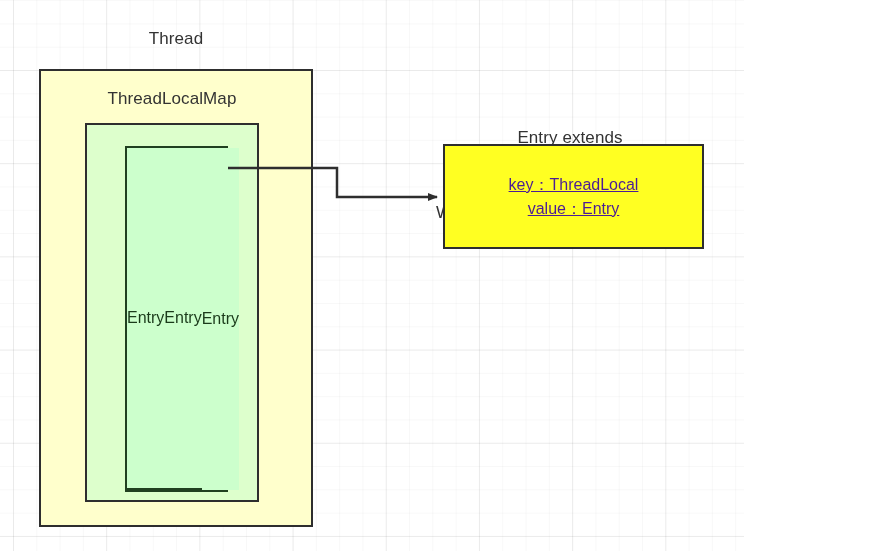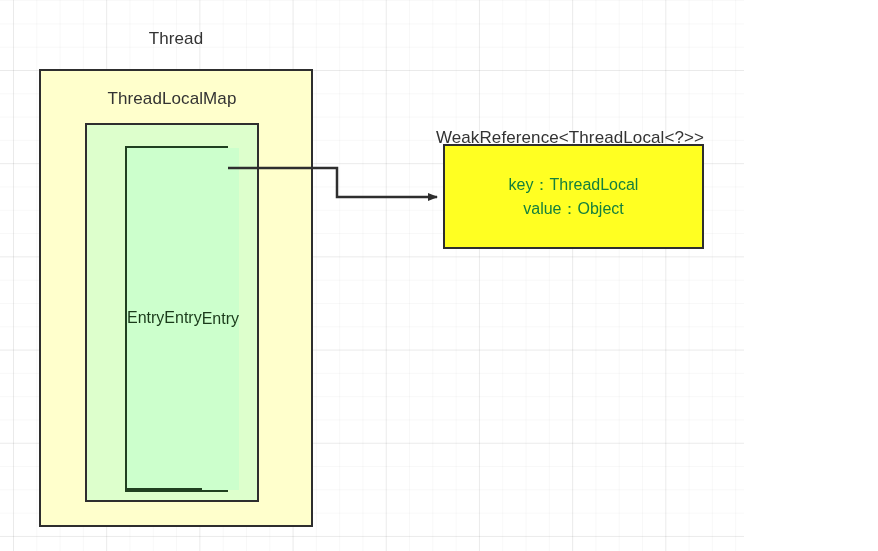"Entry extends" div { html: none -> <div>Entry extends</div> }
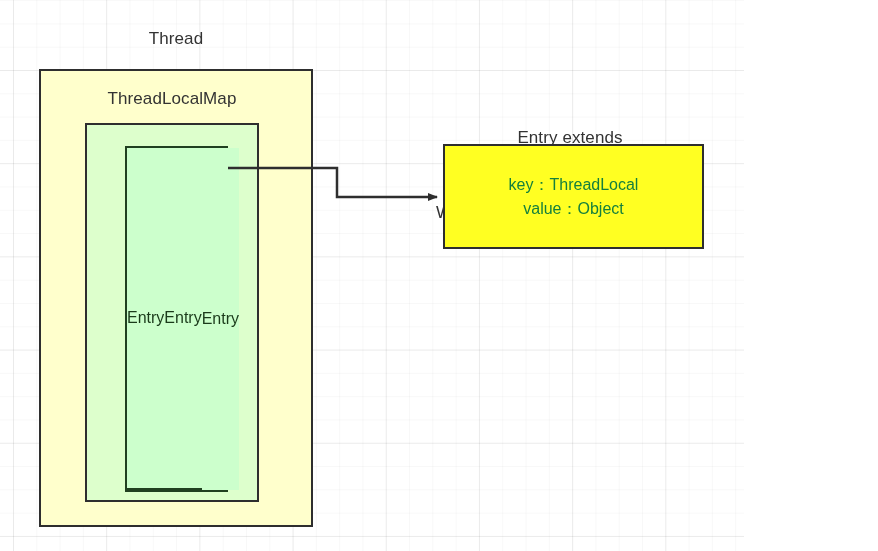"key：ThreadLocal" #kv-box { color: #15803d -> #4c1d95; text-decoration: none -> underline }
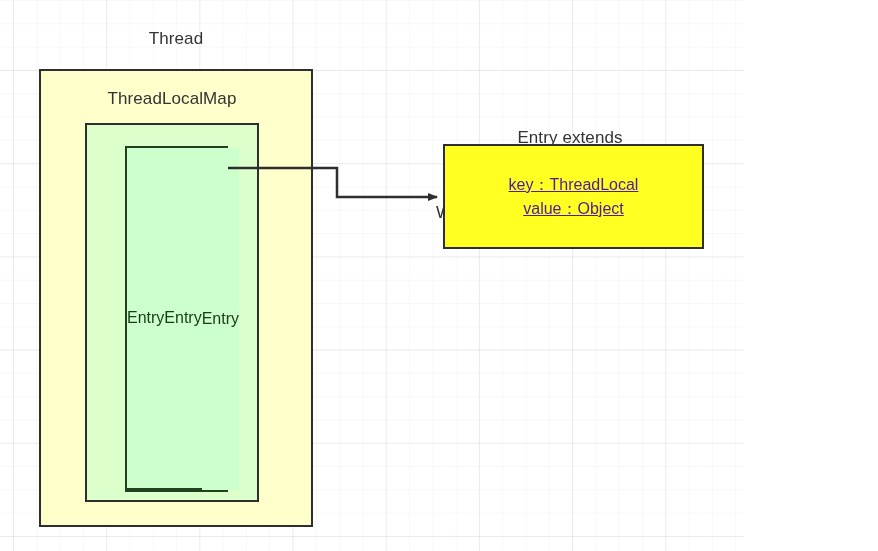"value：Object" div.kv-line { text: Object -> Entry }
